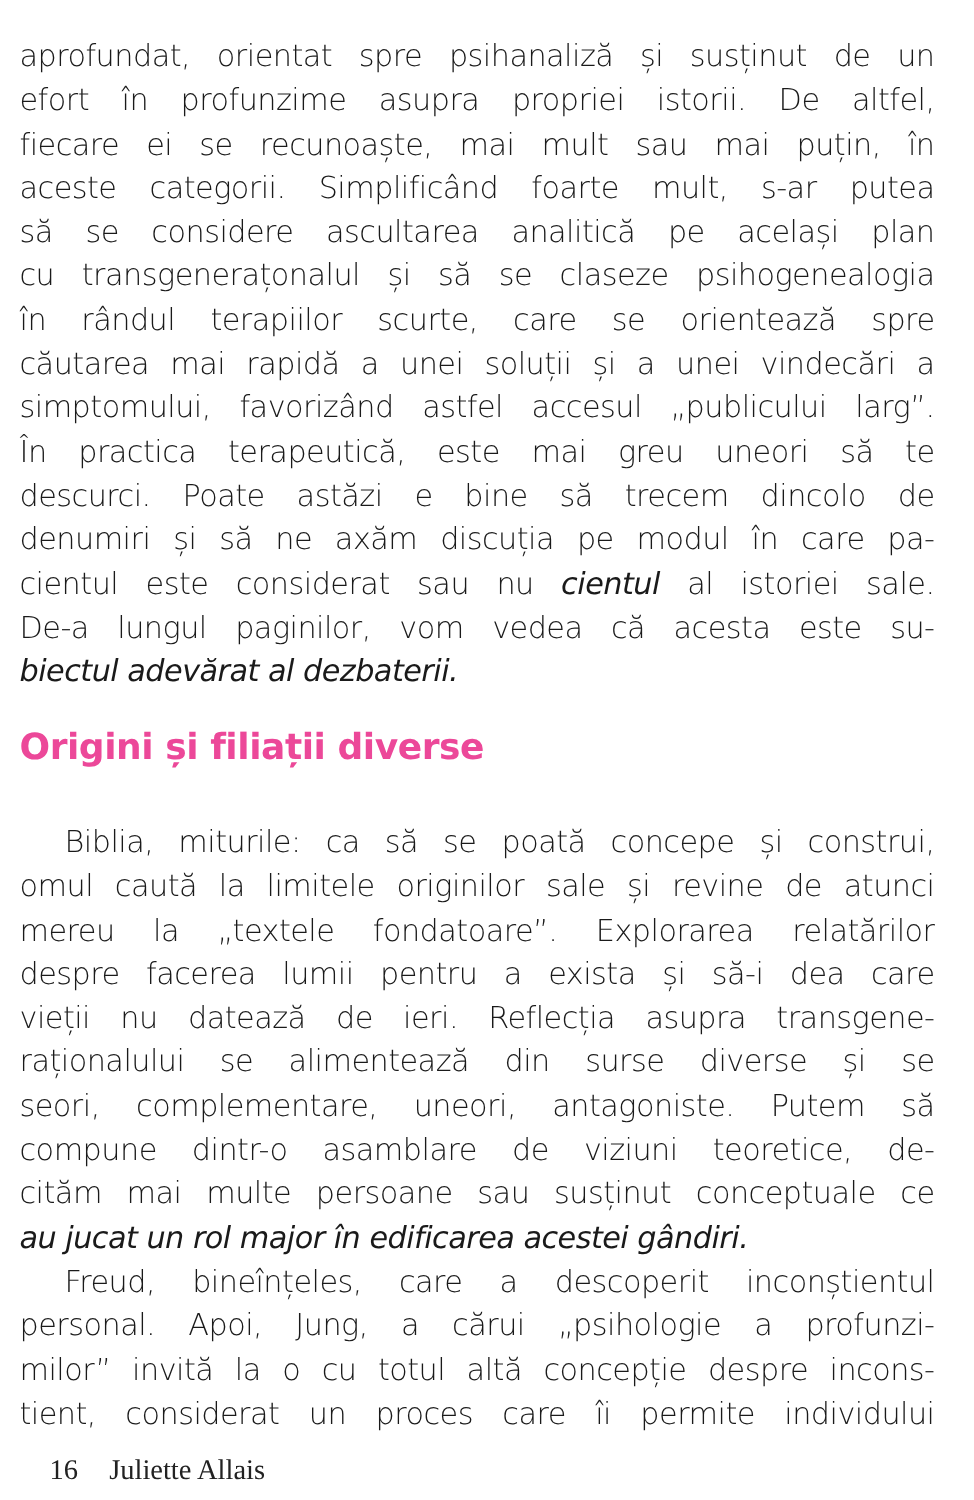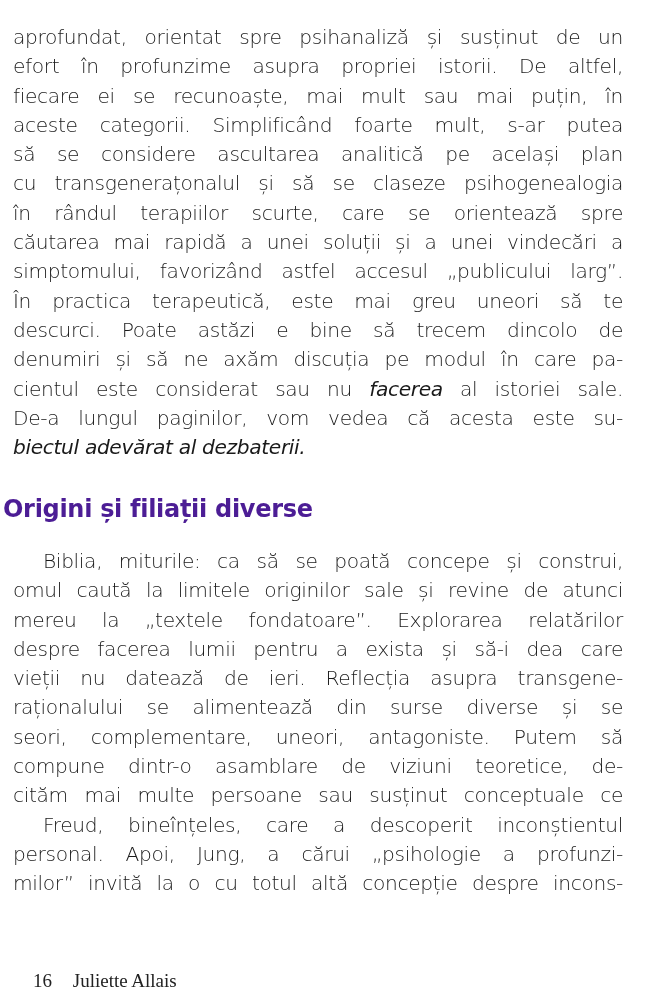"facerea" em { text: facerea -> cientul }
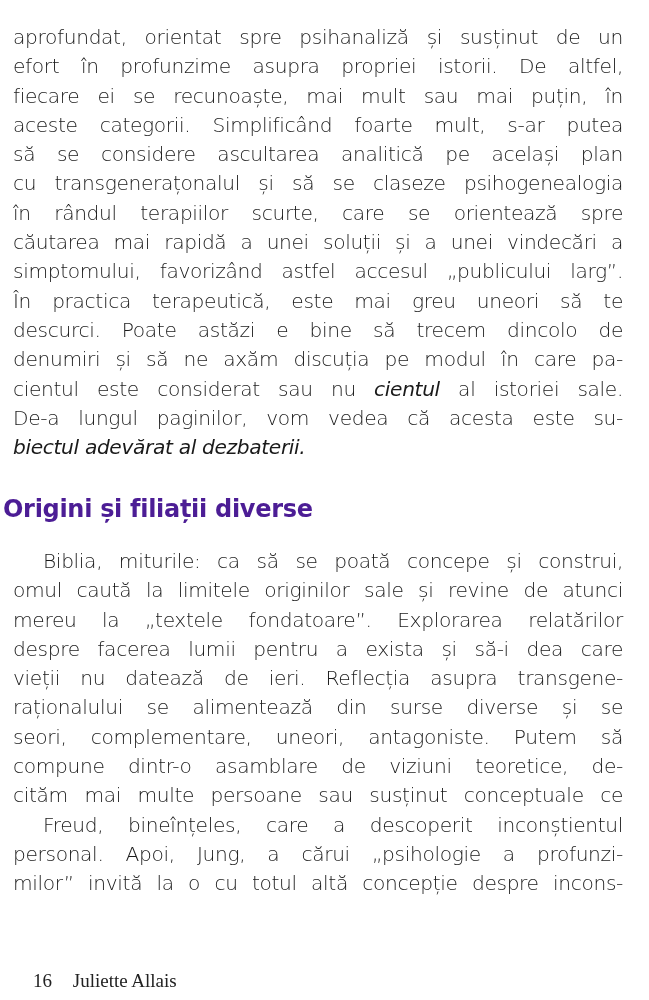"Origini și filiații diverse" #heading { color: #4c1d95 -> #ec4899; left: 3px -> 13px; margin-top: 11px -> none }
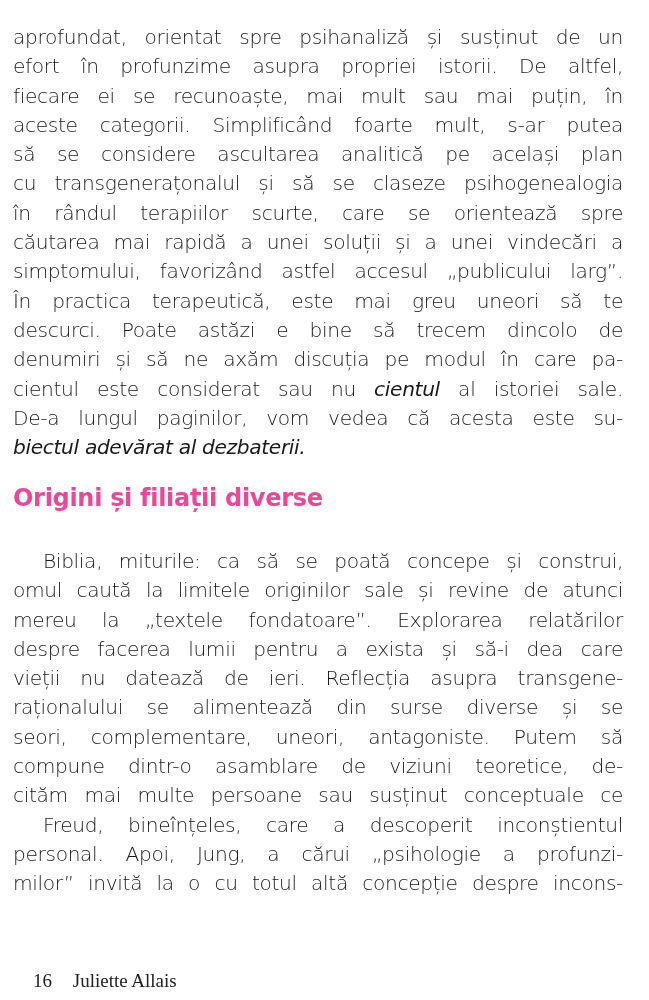"au jucat un rol major" span.line { html: none -> <span>au jucat un rol major în edificarea acestei gândiri.</span> }
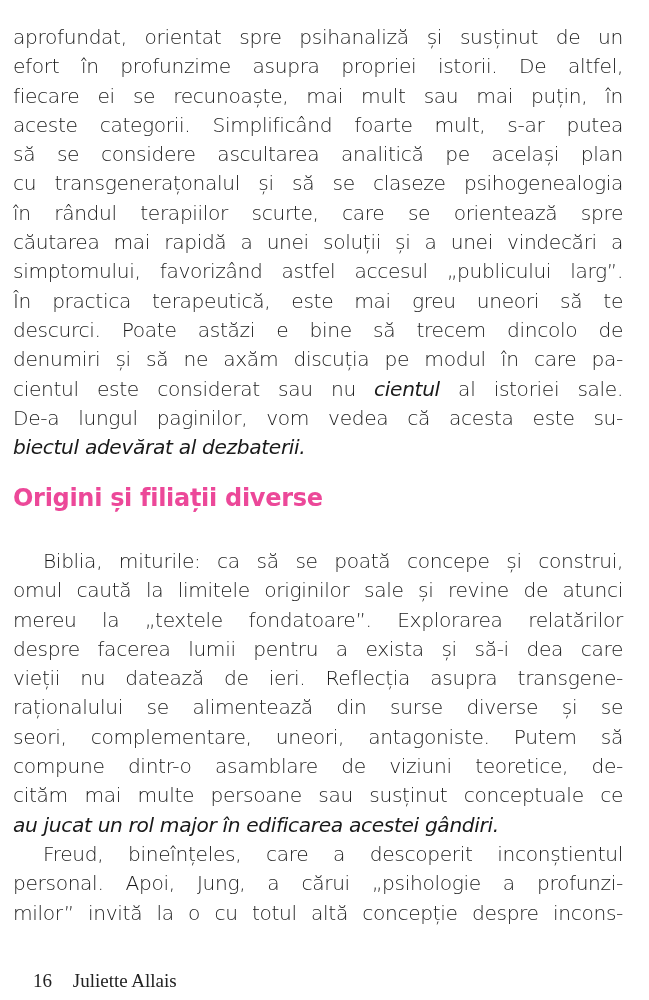"tient, considerat un proces care" span.line { html: none -> <span>tient, considerat un proces care îi permite individului</span> }
